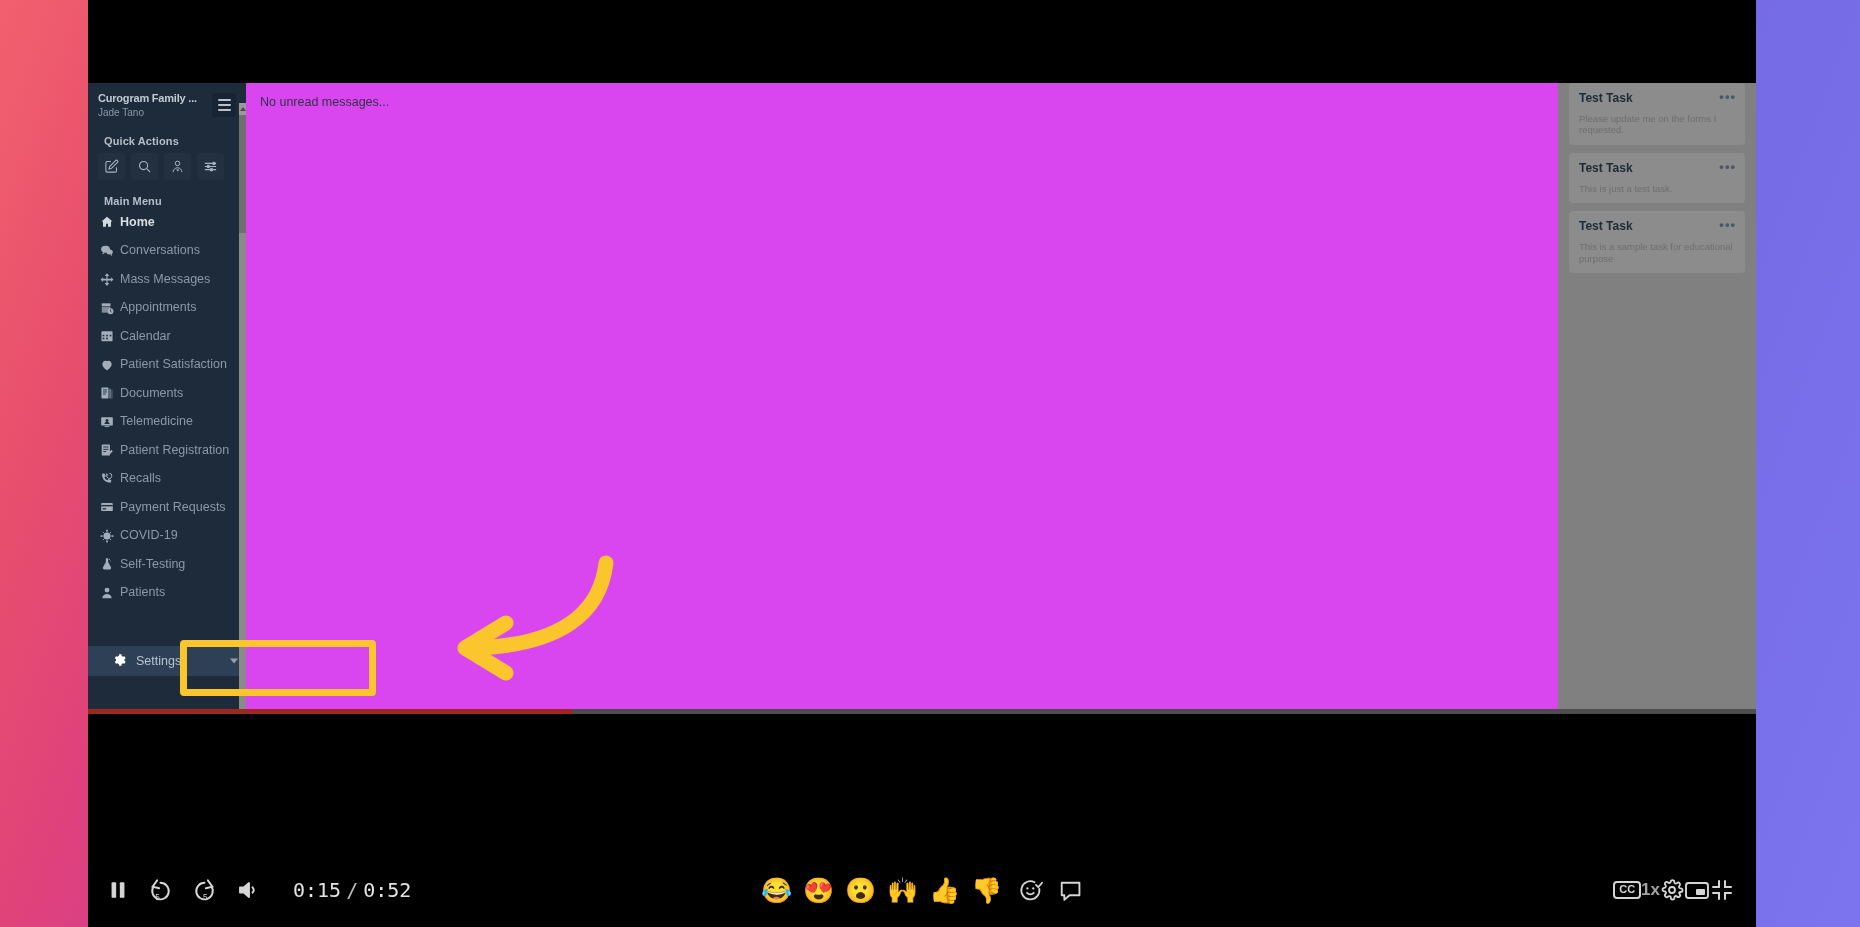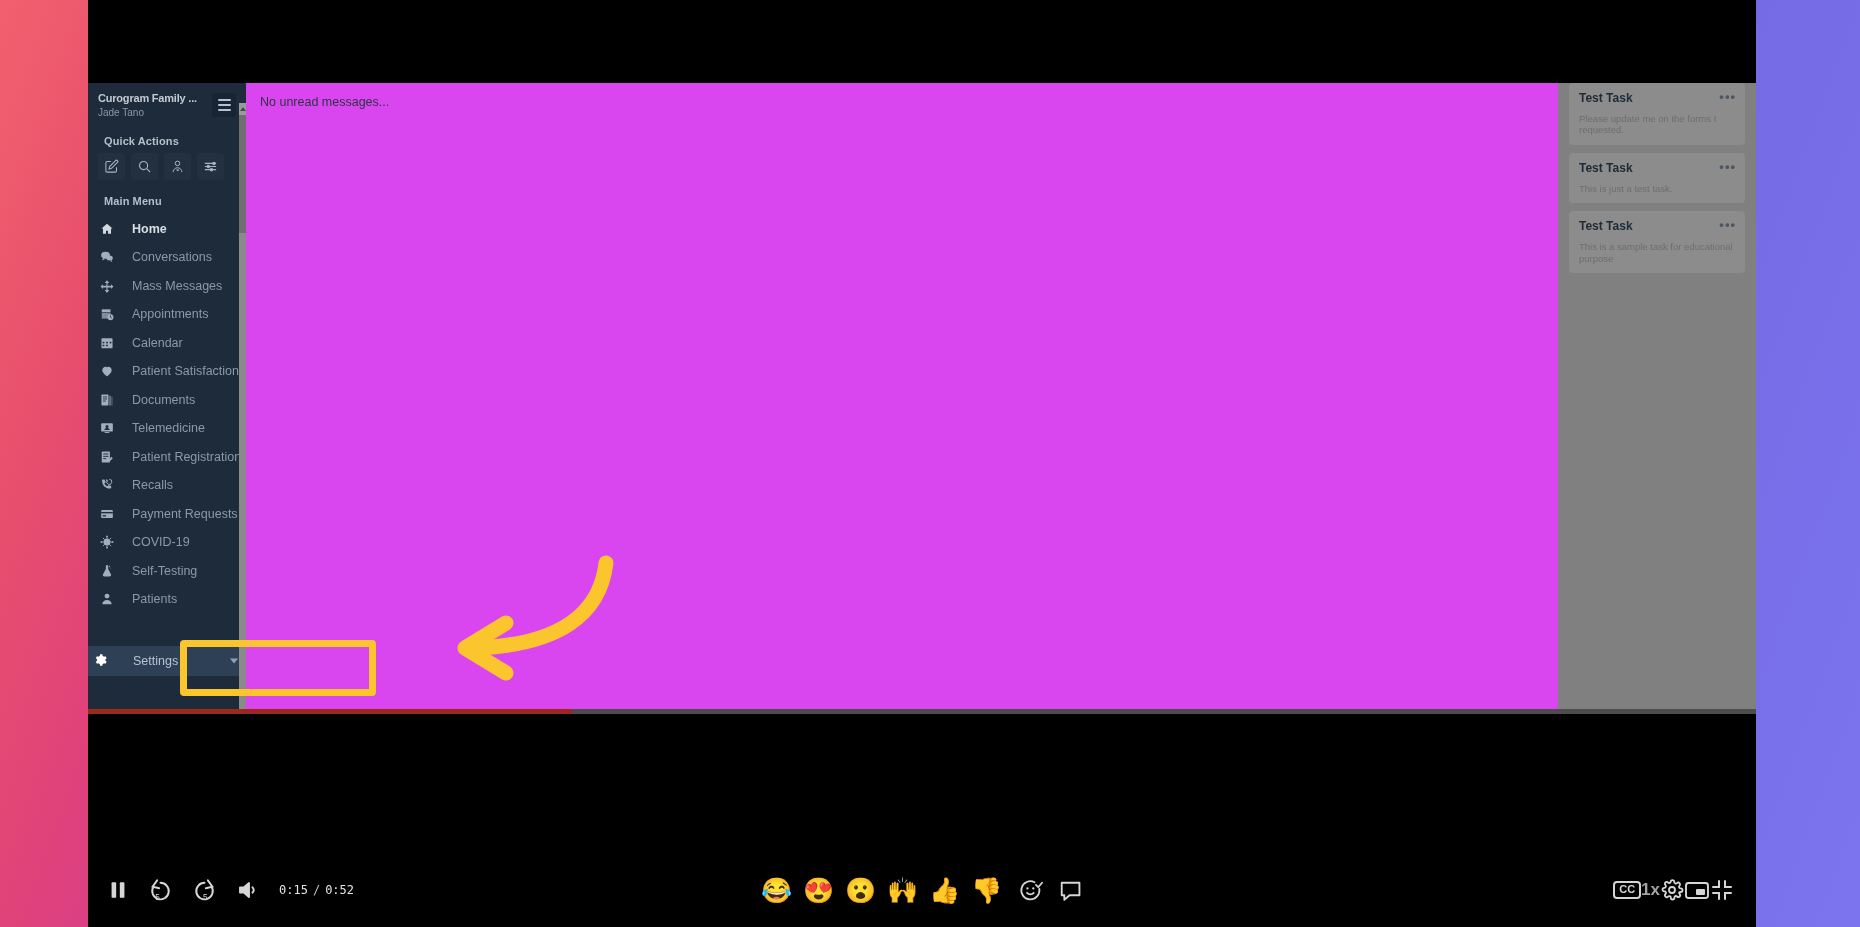"Home" .menu-item { align-items: center -> flex-start; gap: 18px -> 6px }
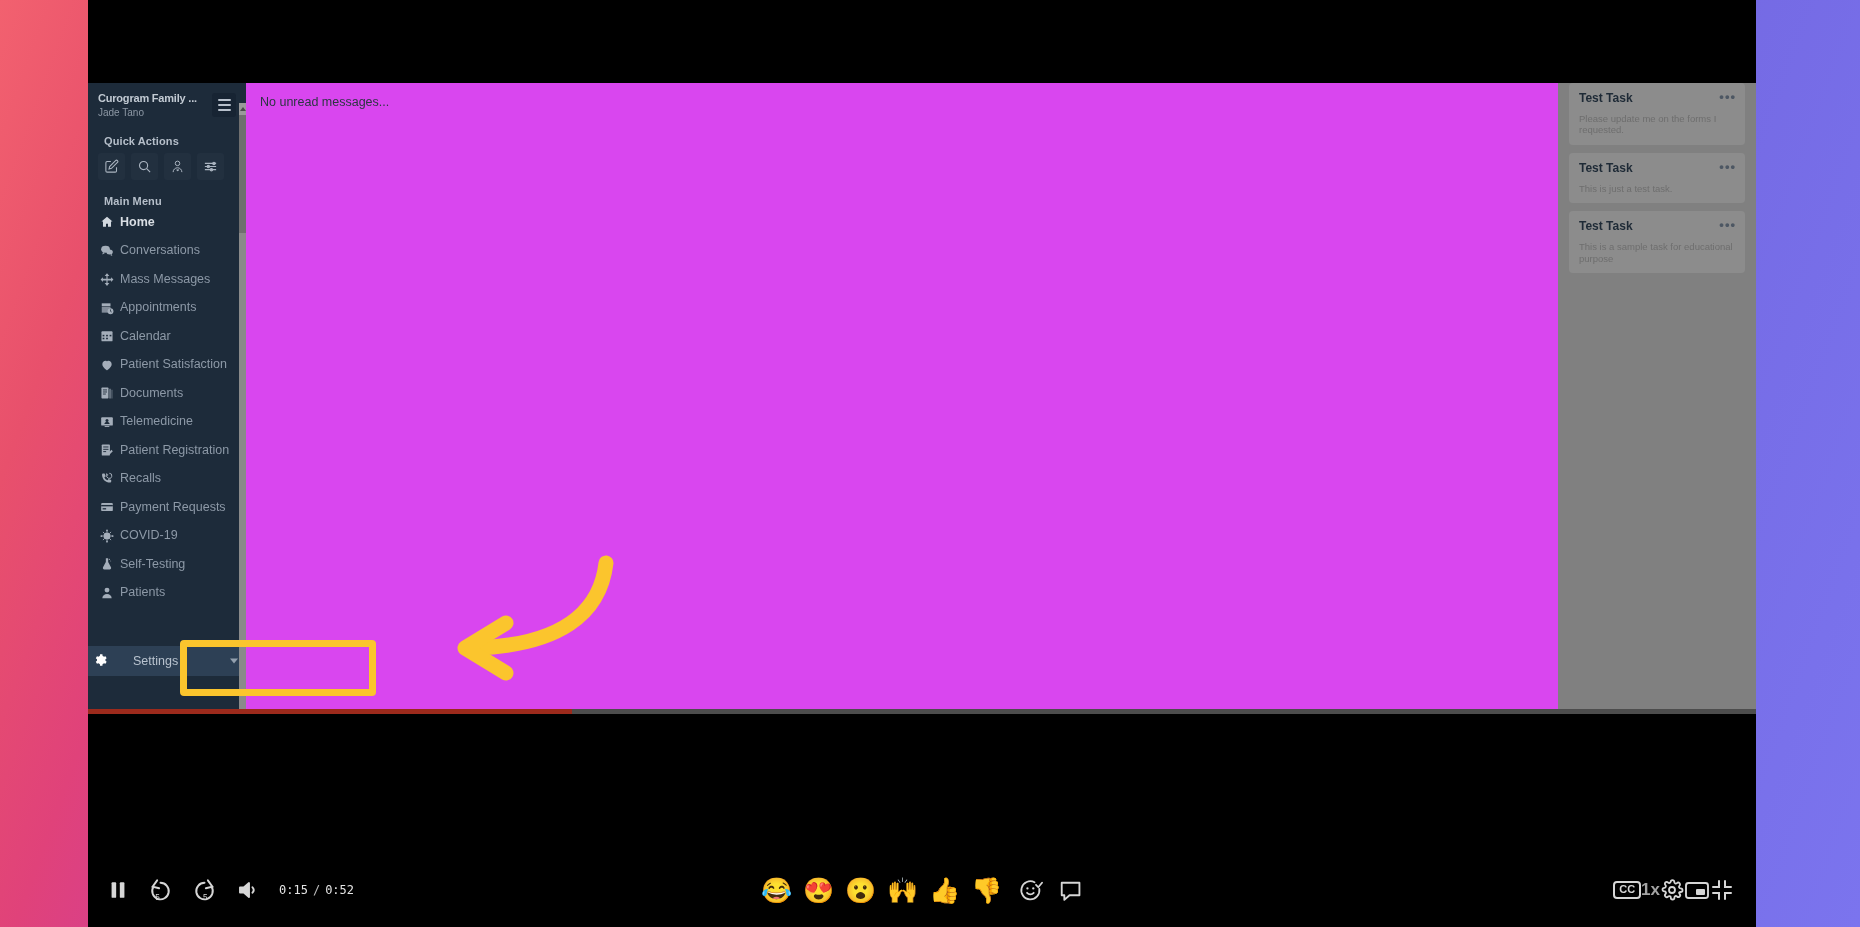"Settings" #settings-row { gap: 26px -> 10px; padding-left: 5px -> 24px }
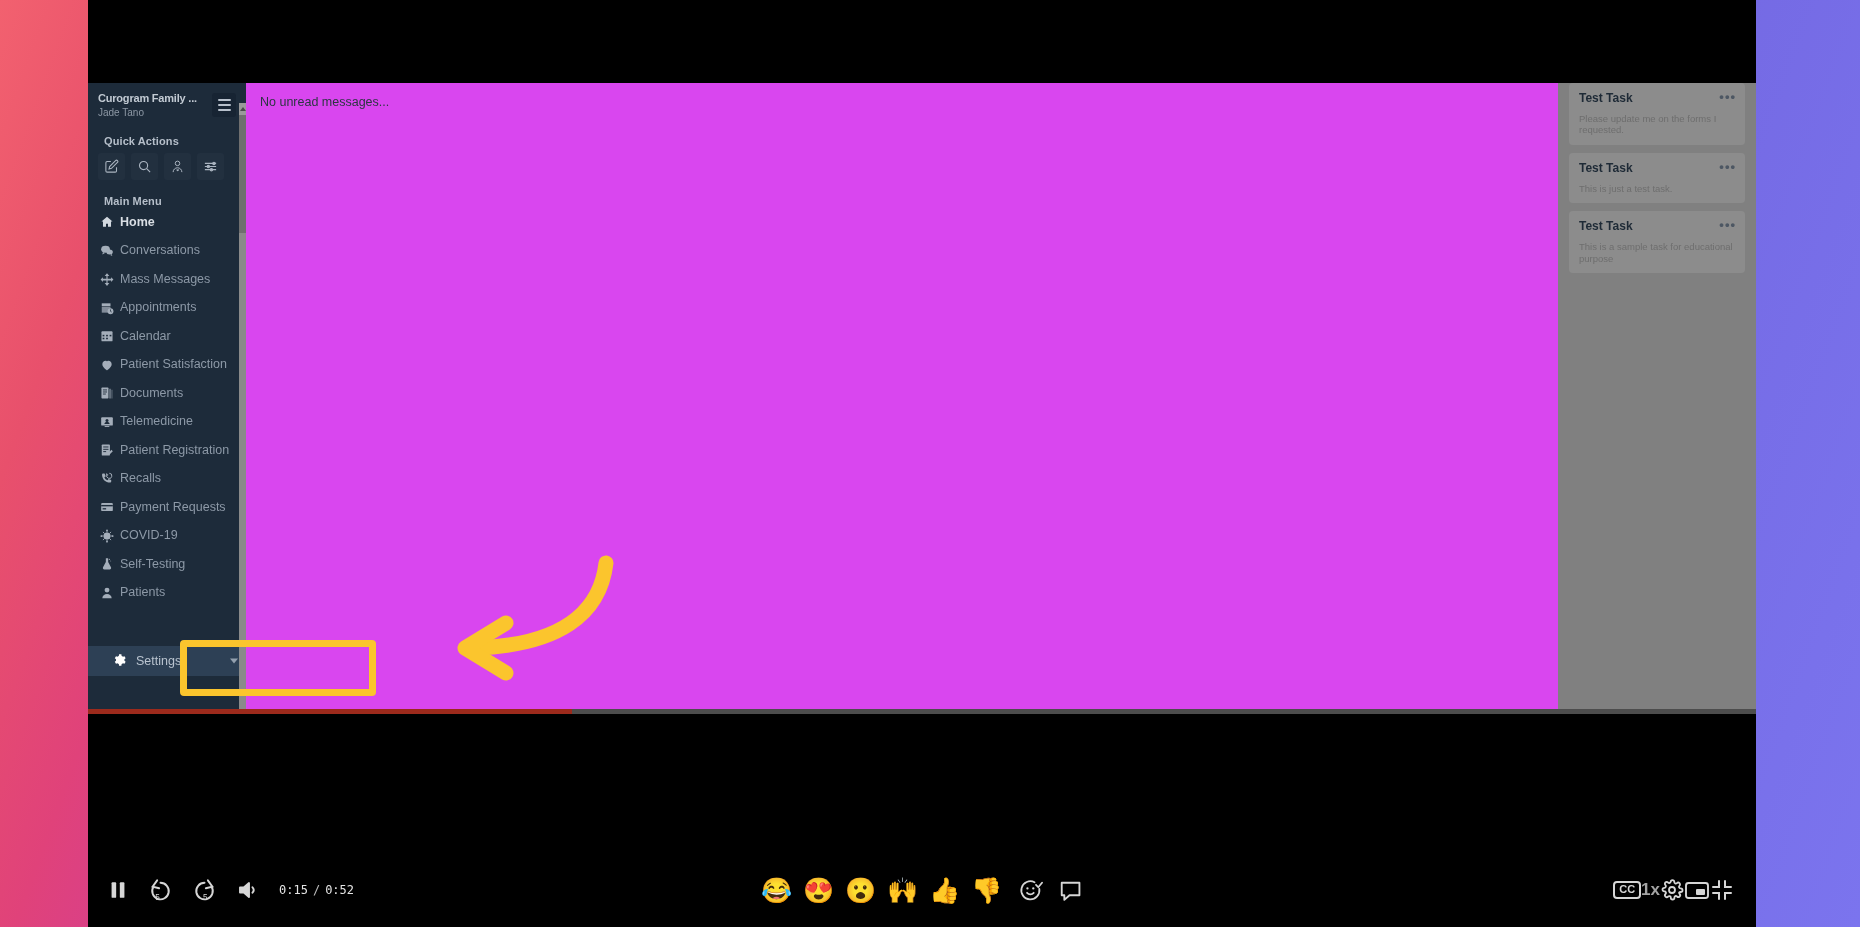"0:15 / 0:52" .time-display { font-size: 12px -> 20px; margin-left: none -> 14px }
